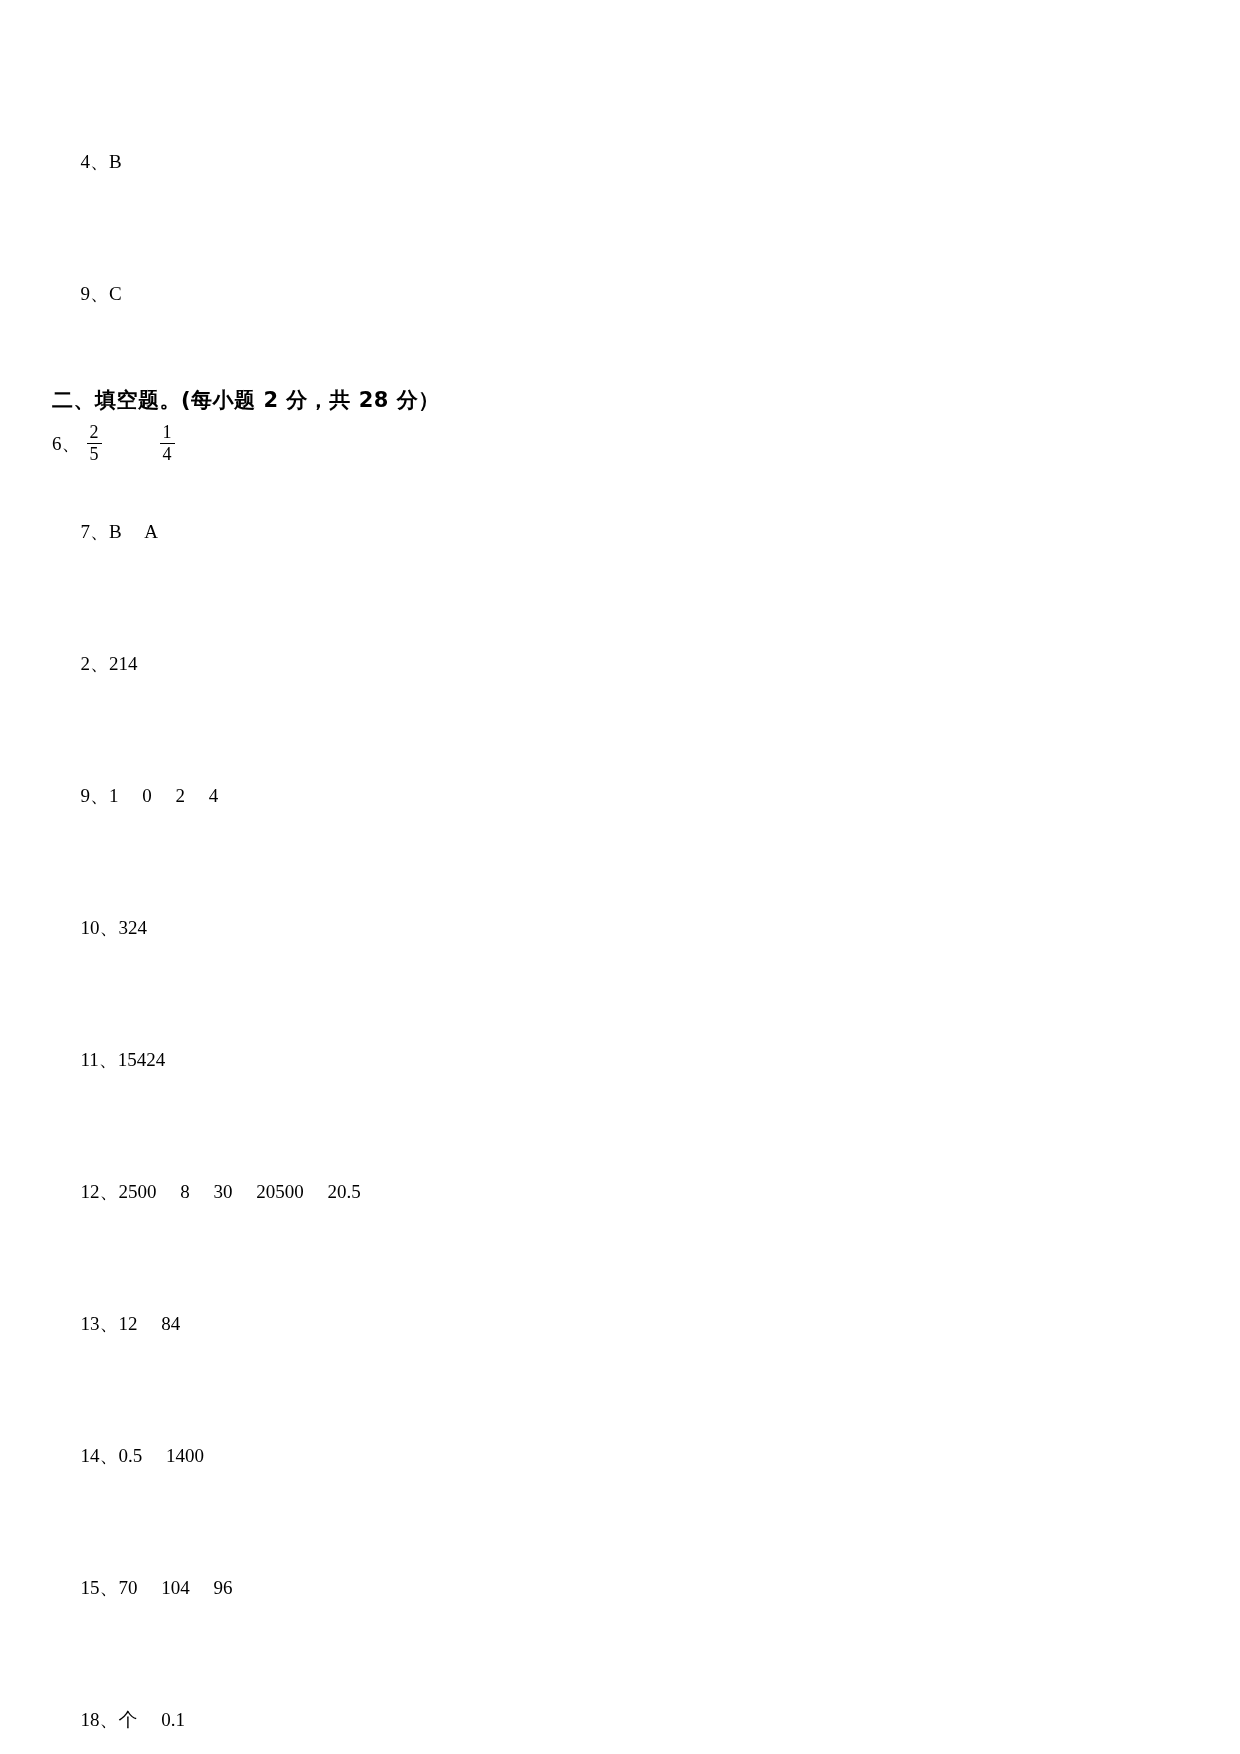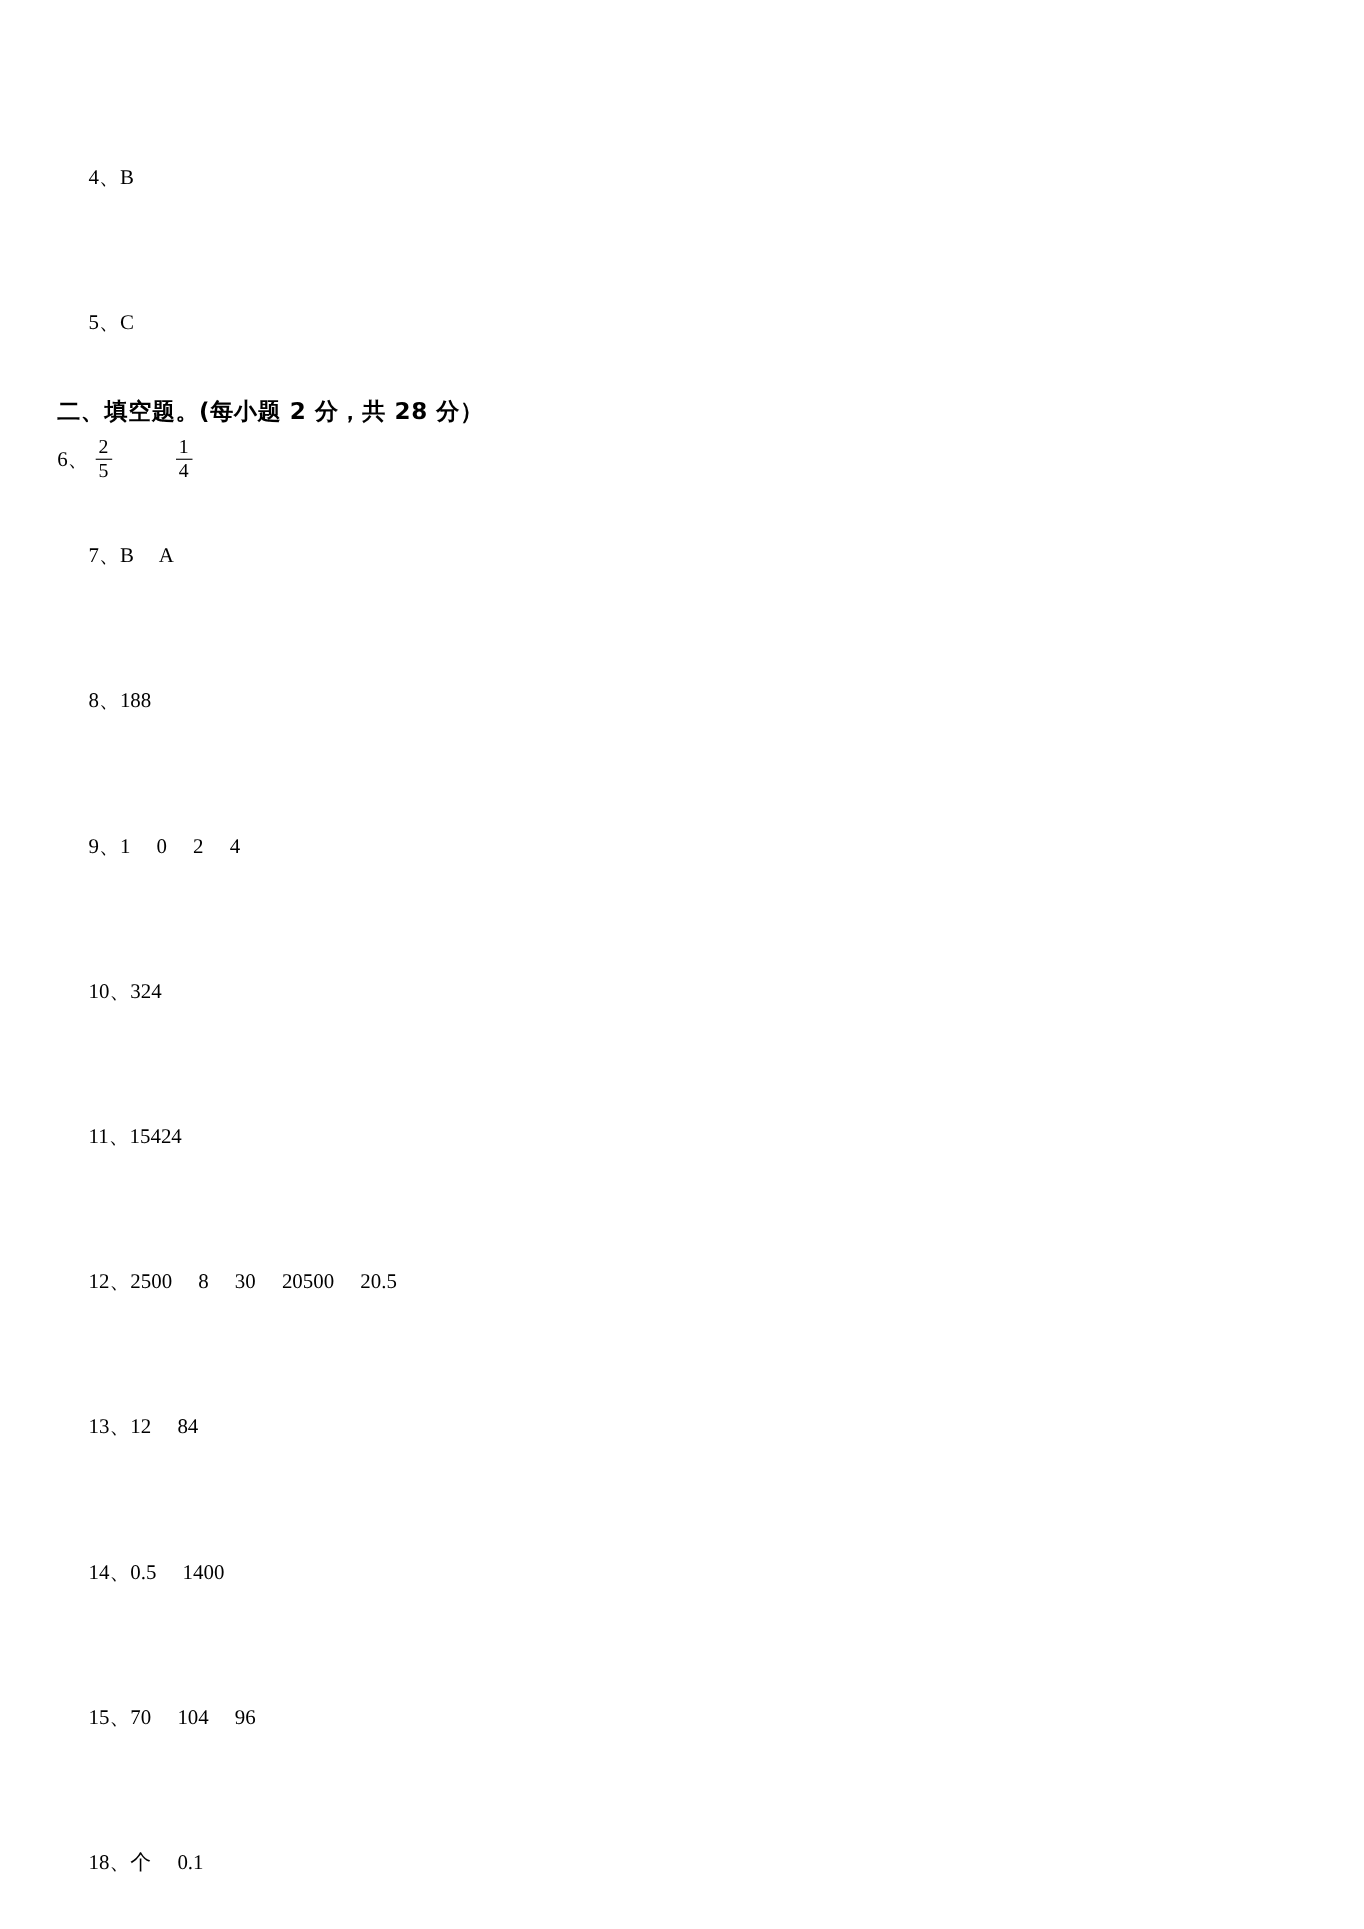"5、C" span { text: 5 -> 9 }
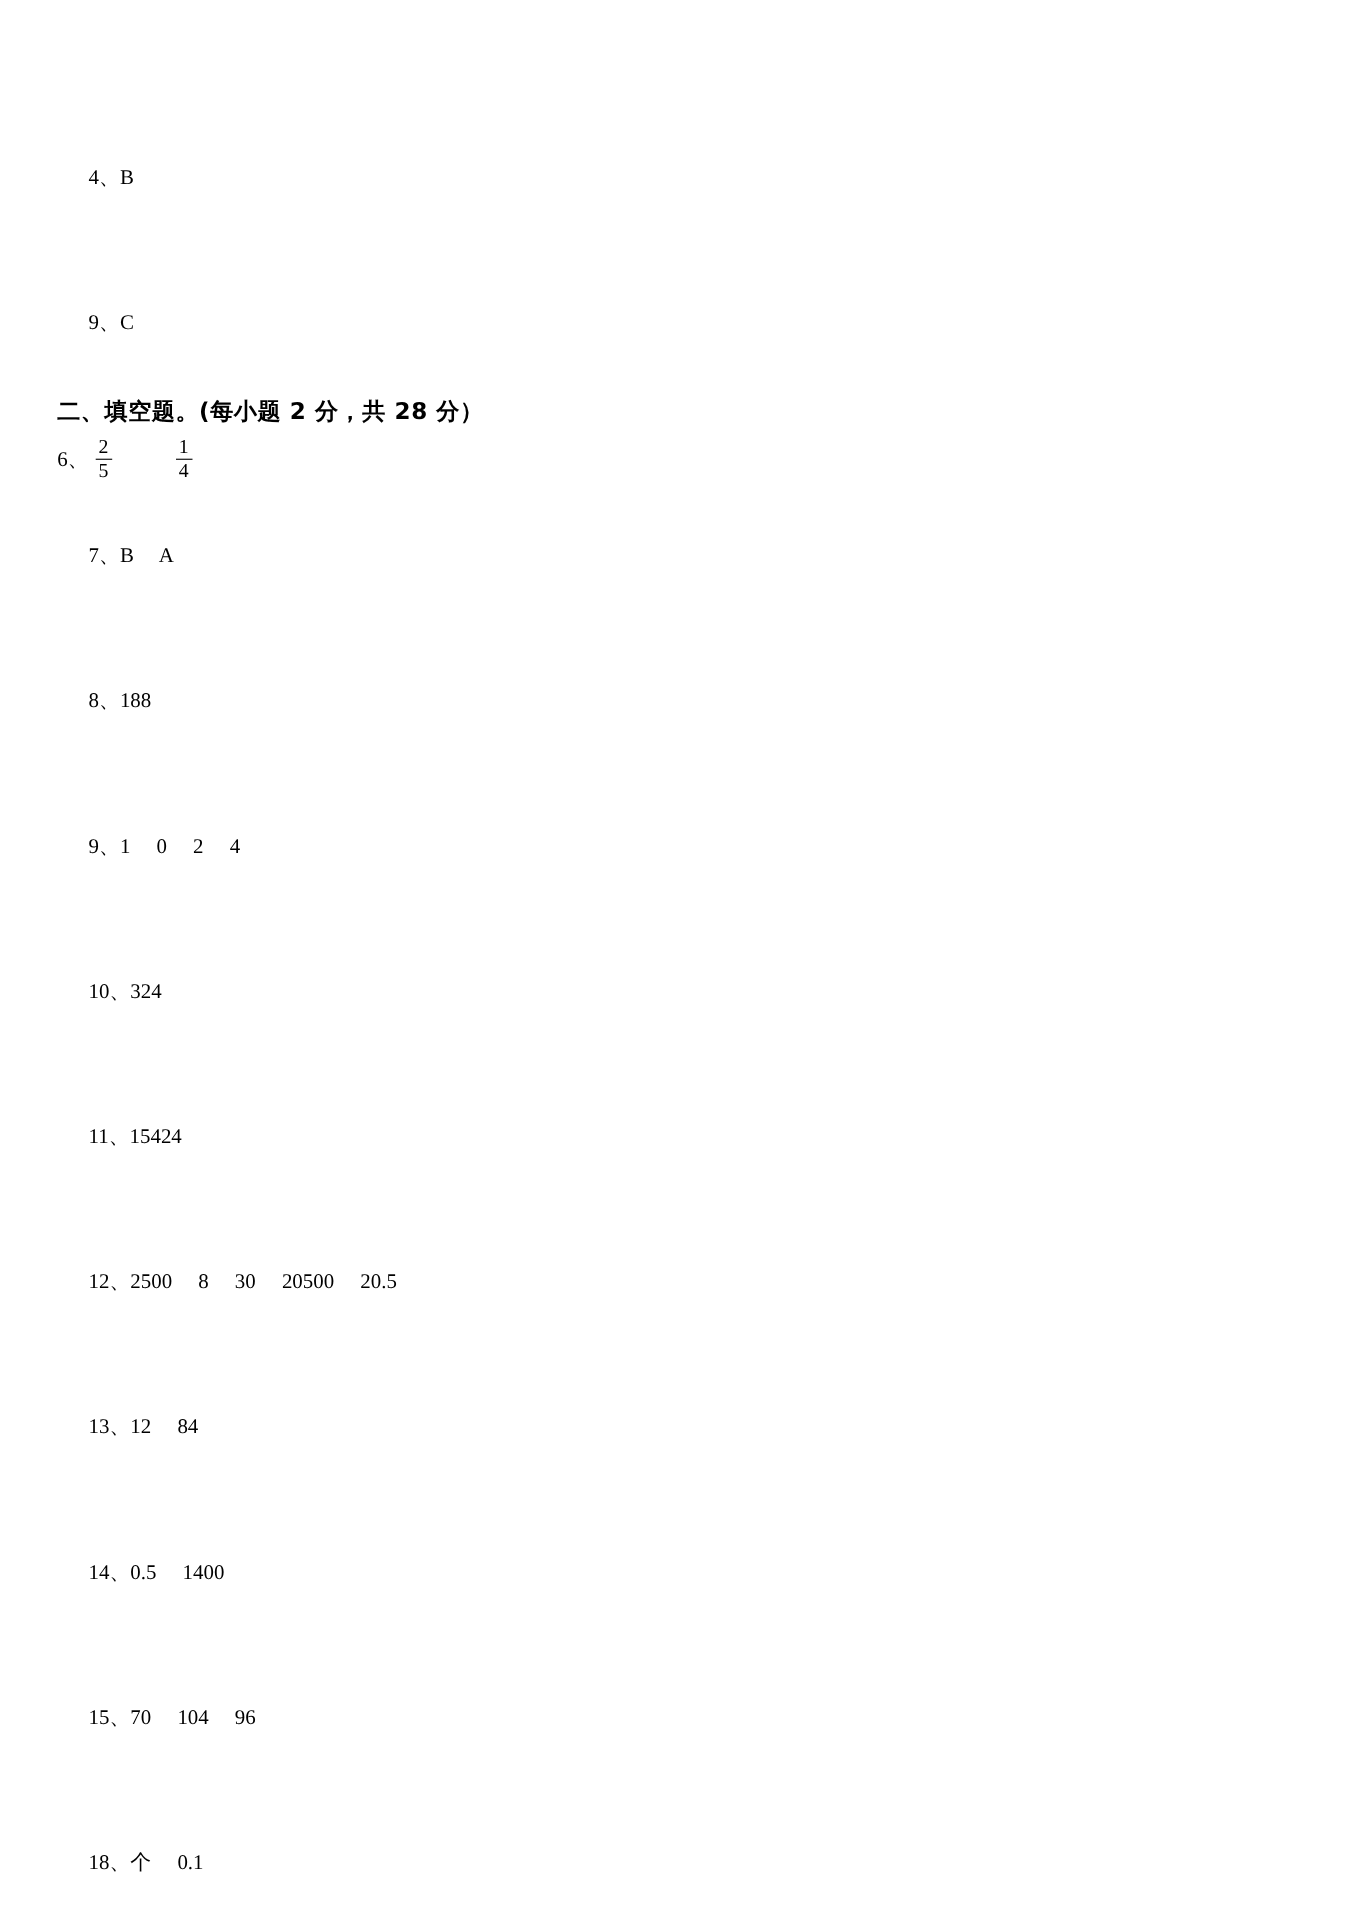"二、填空题。(每小题 2 分，共 28 分）" .section-head { margin-top: none -> 26px }
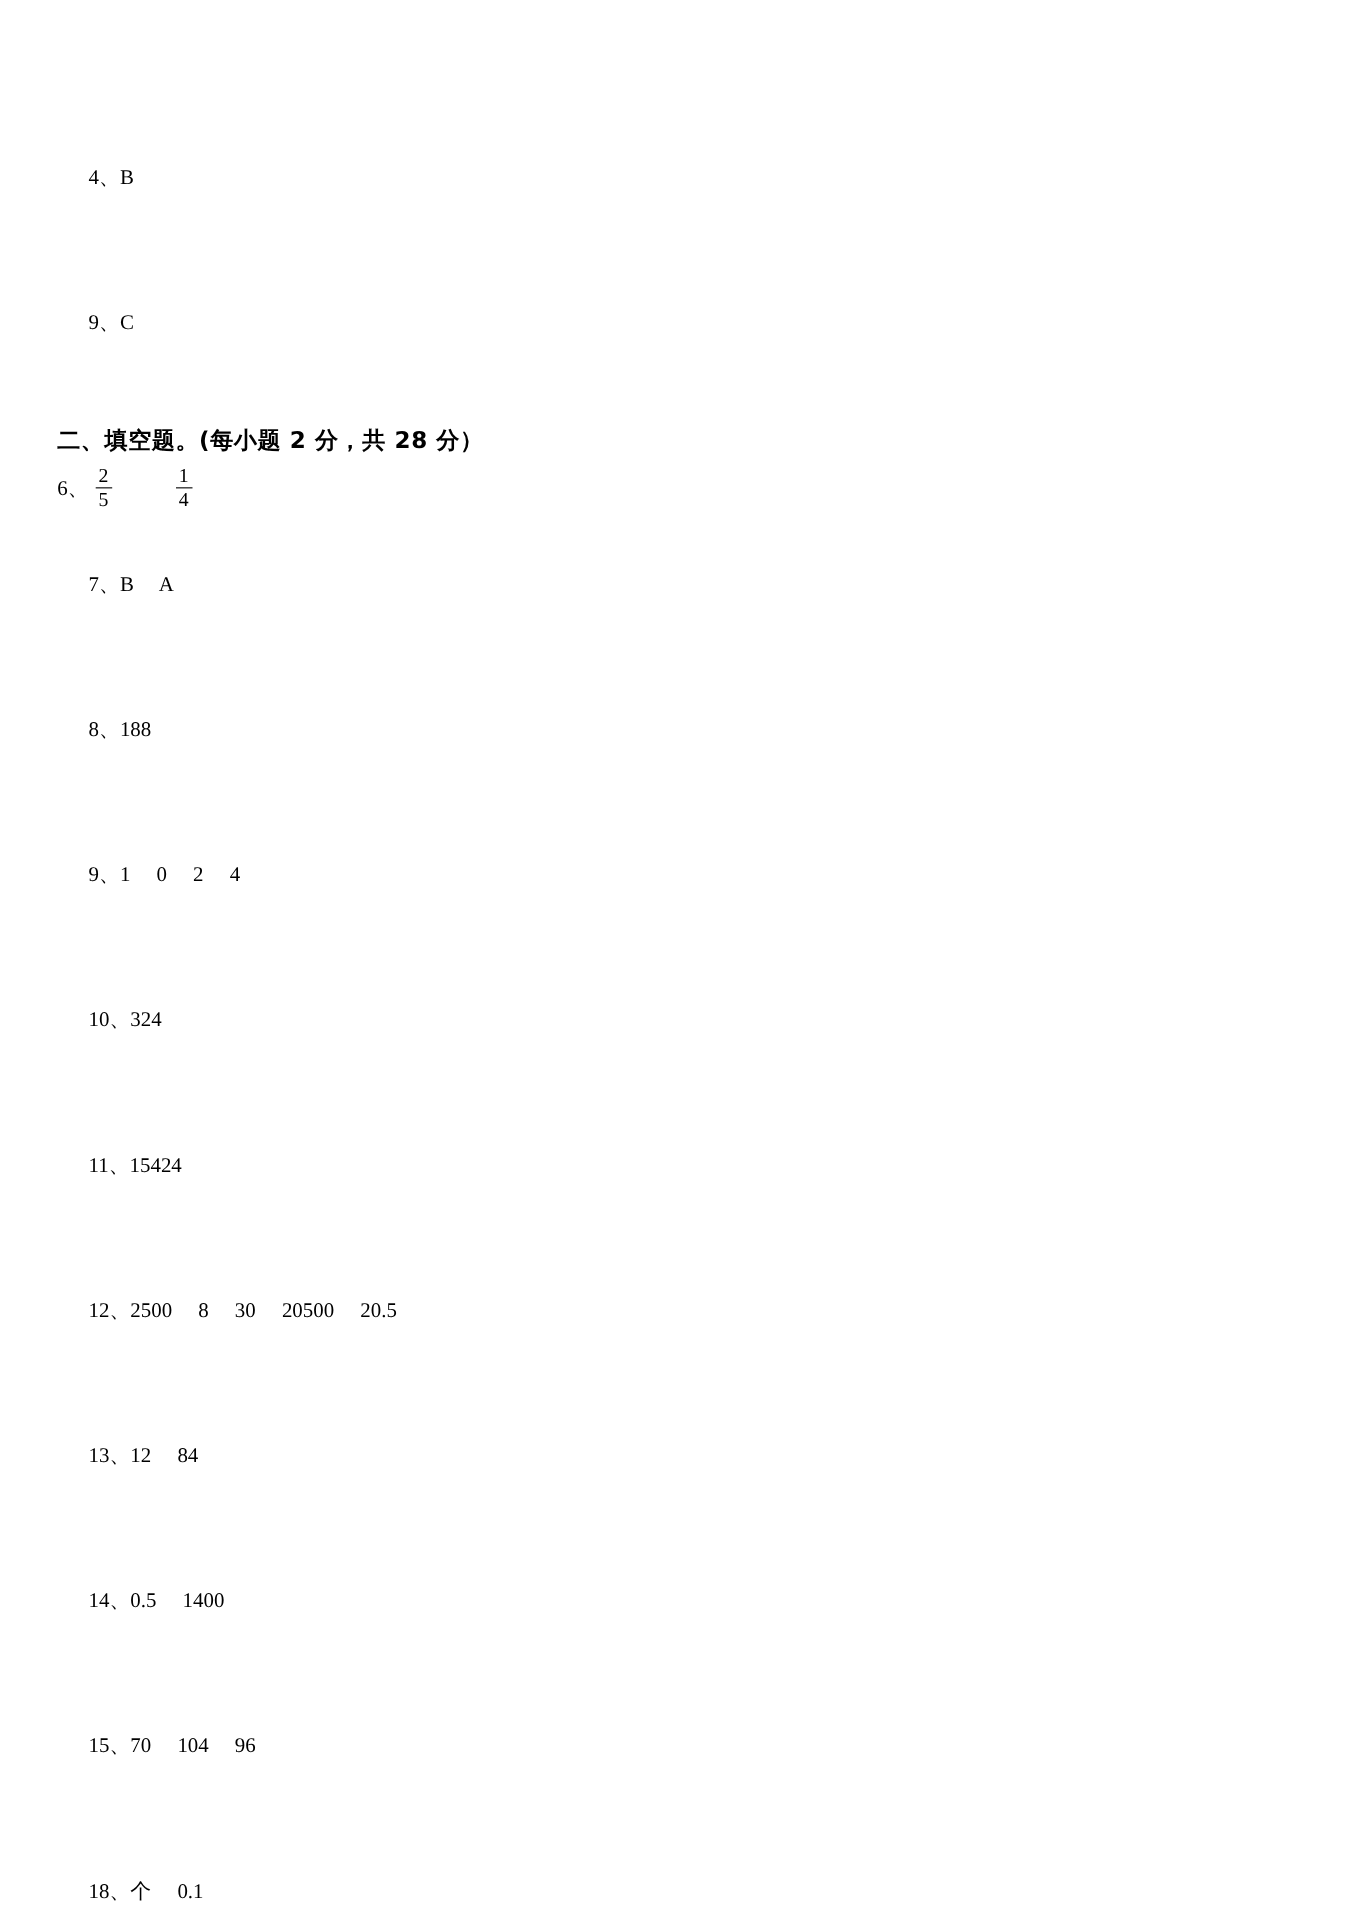"8、188" span { text: 8、188 -> 2、214 }
